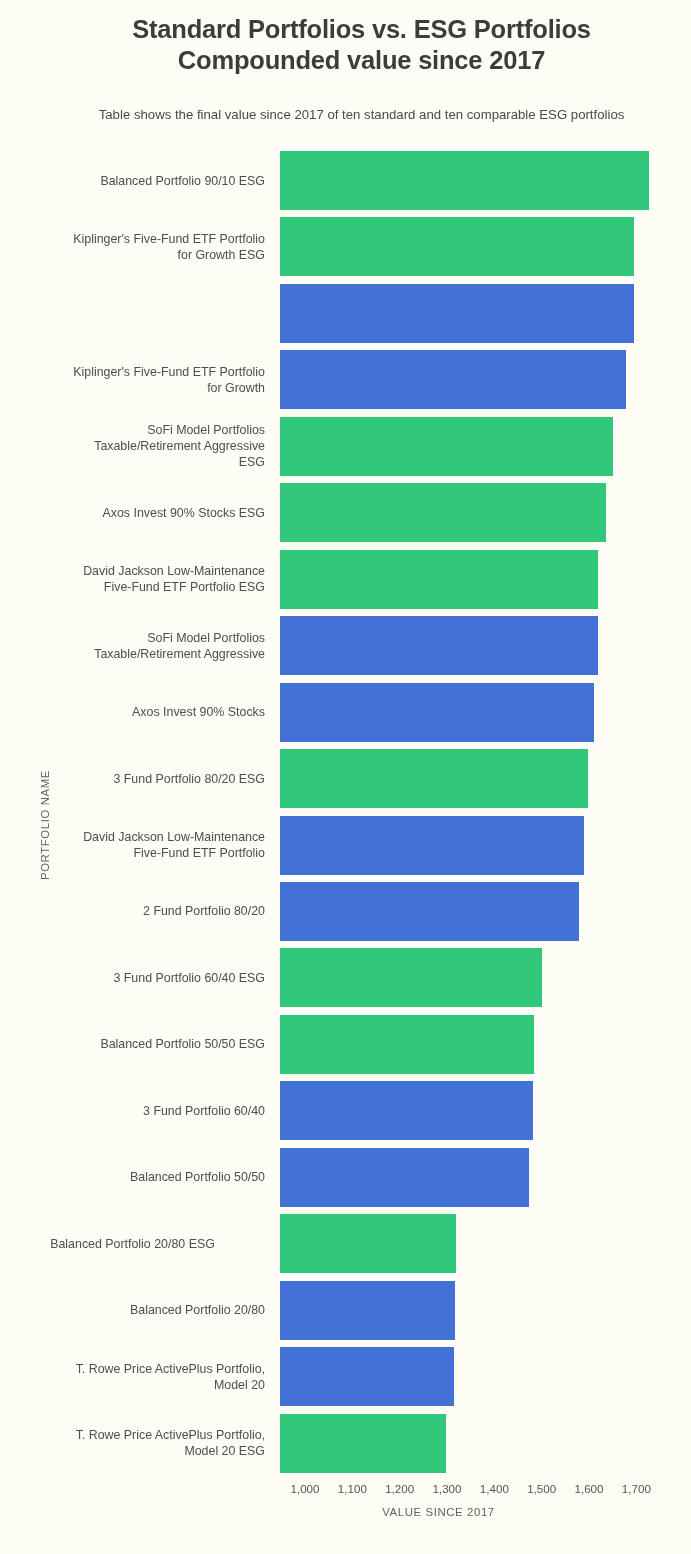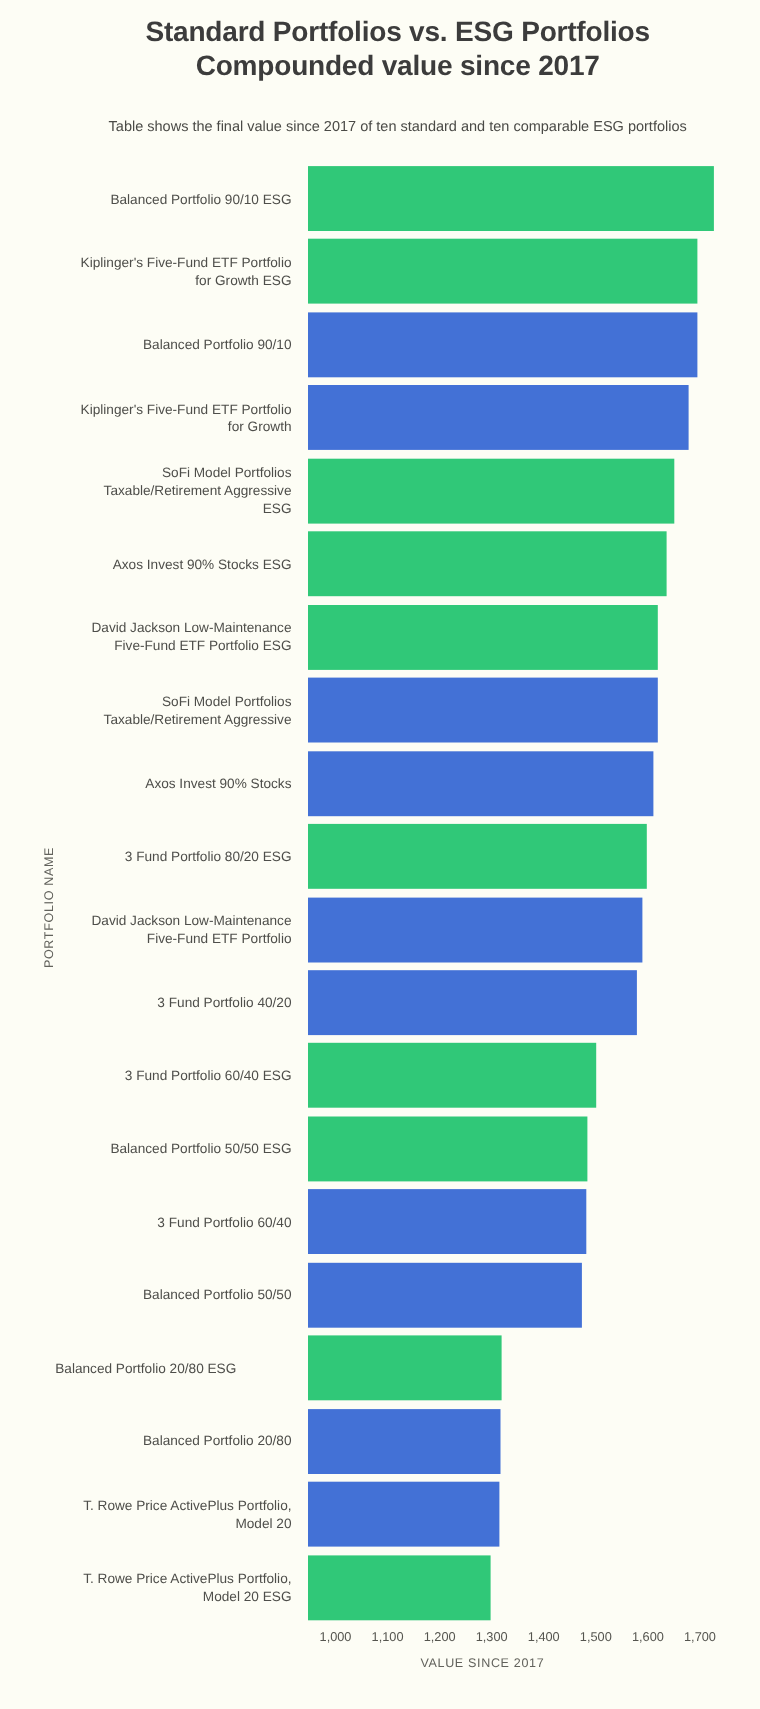"Balanced Portfolio 90/10" div.bar-label { html: <div>Balanced Portfolio 90/10</div> -> none }
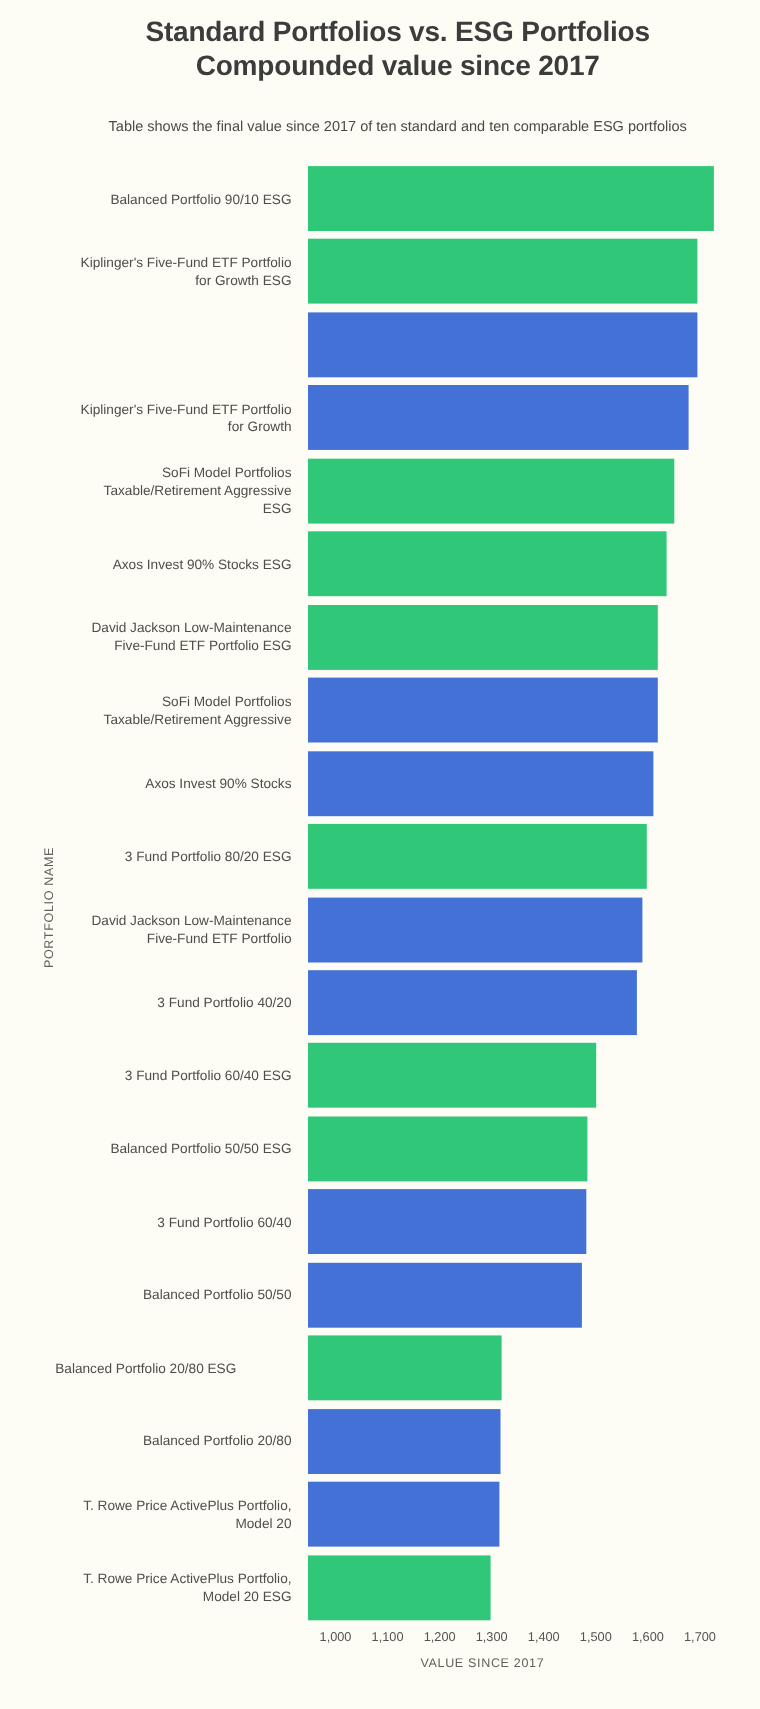"3 Fund Portfolio 40/20" div.bar-label { text: 3 Fund Portfolio 40/20 -> 2 Fund Portfolio 80/20 }
